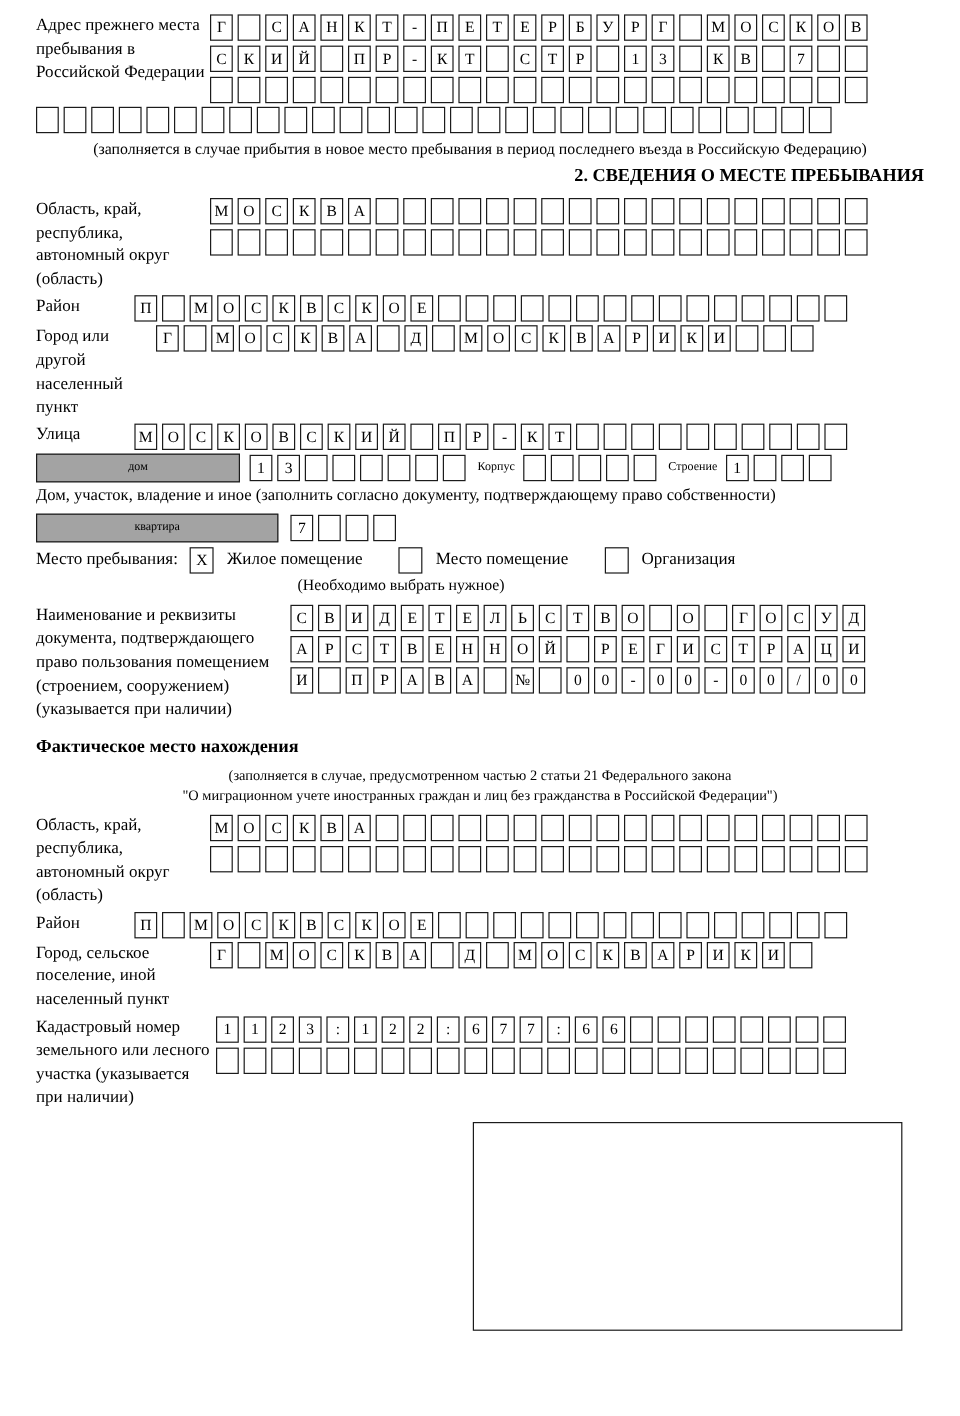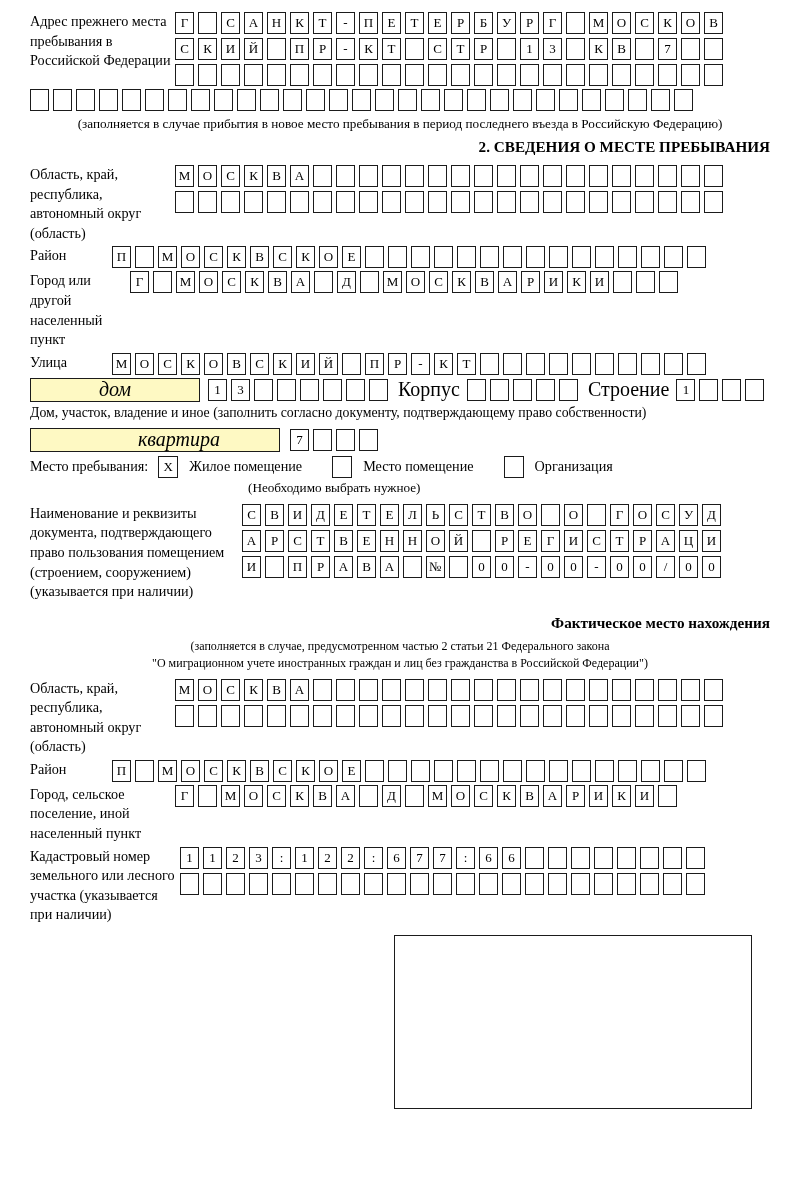"дом" .labelbox { background: #fef9c3 -> #a3a3a3; font-size: 20px -> 10px; font-style: italic -> none }
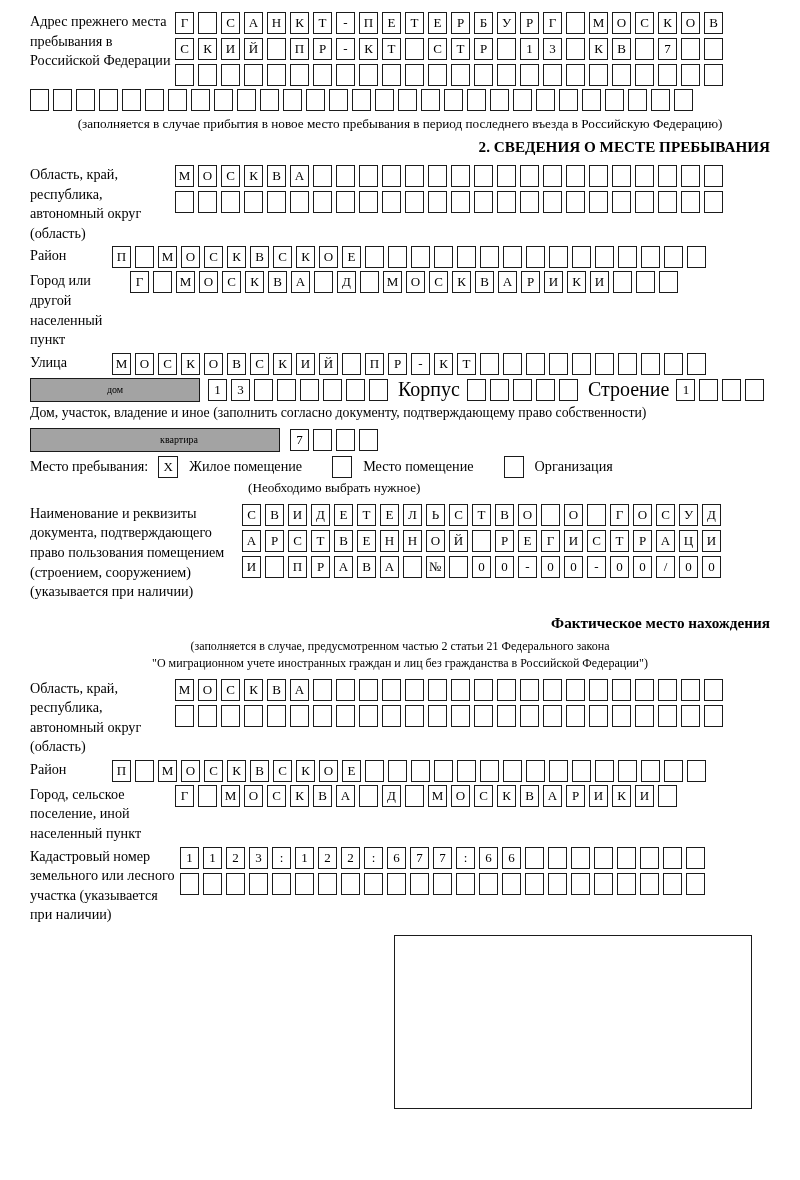"Корпус" .inline-lbl { font-size: 20px -> 10px }
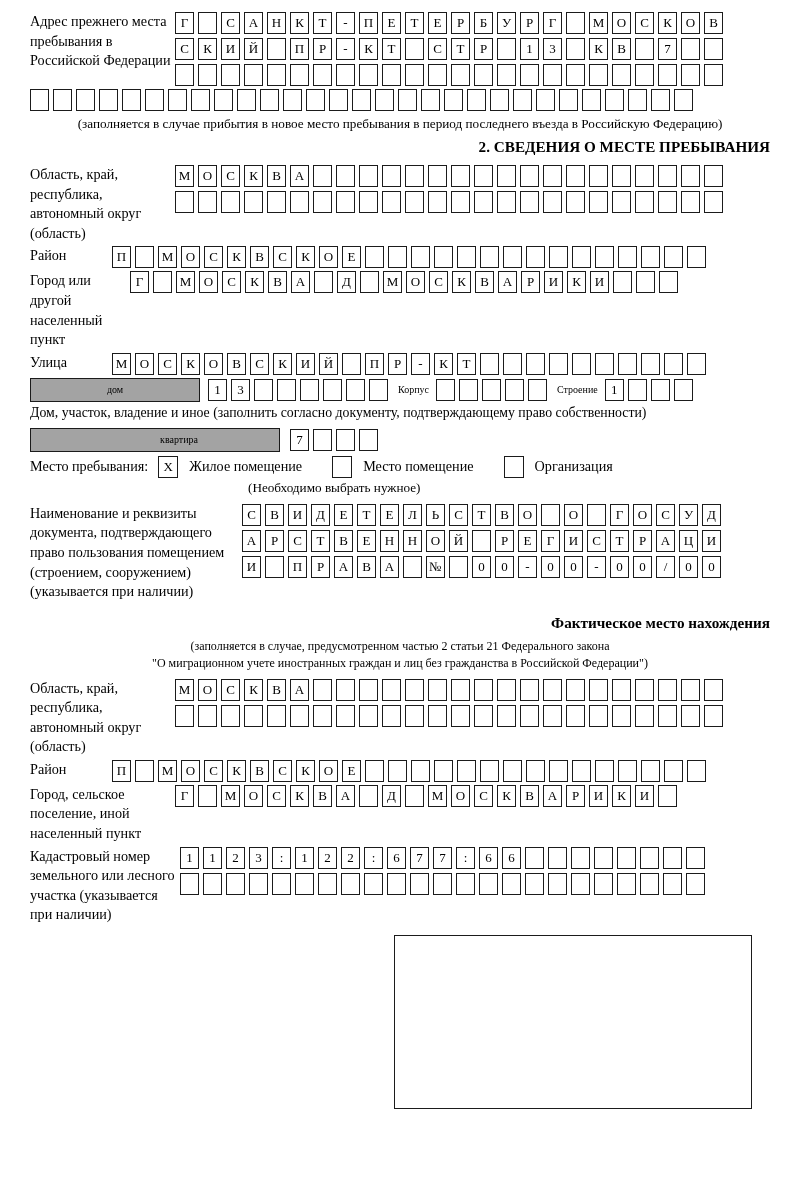"квартира" div.labelbox { padding-left: 48px -> none }
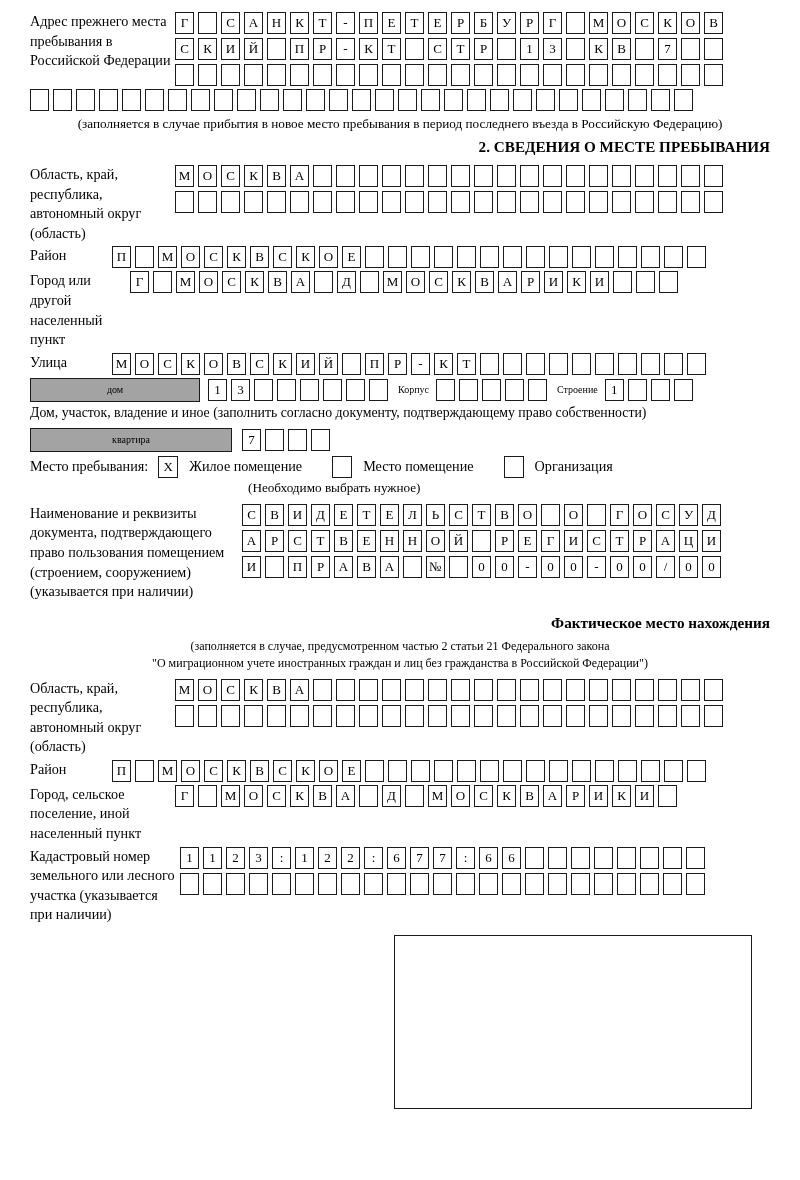"Фактическое место нахождения" .fact-title { text-align: right -> left }
